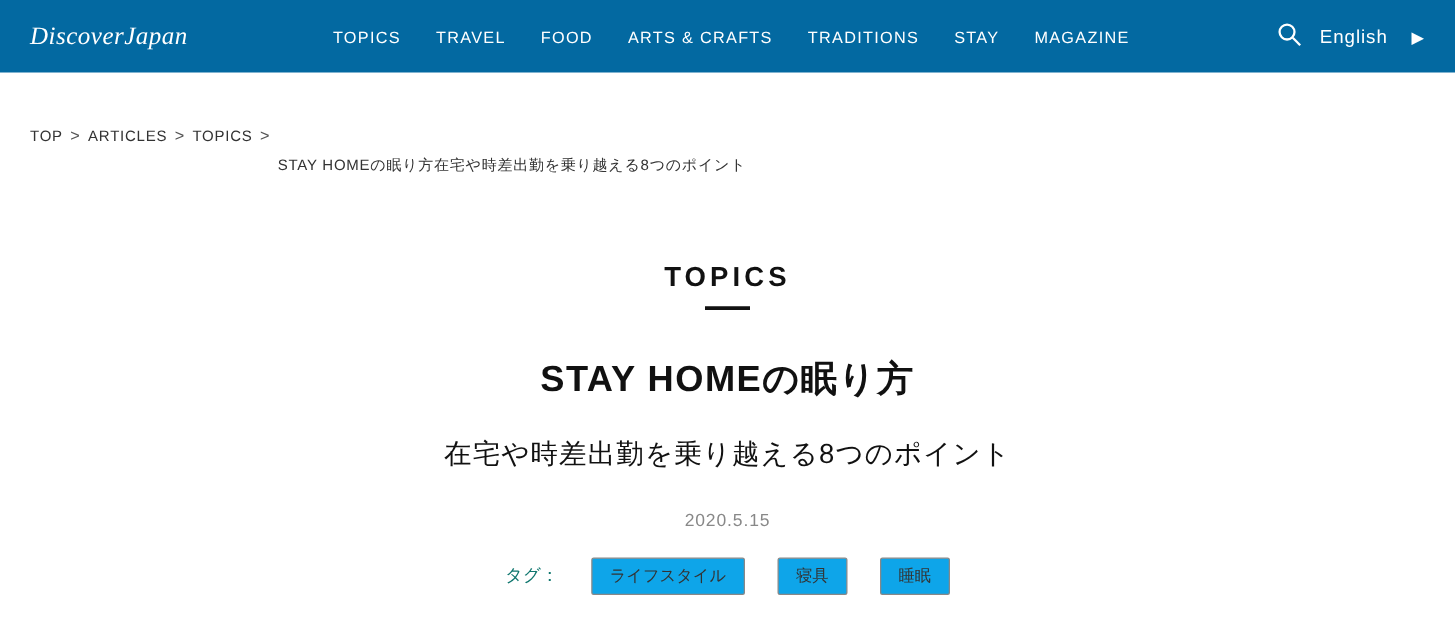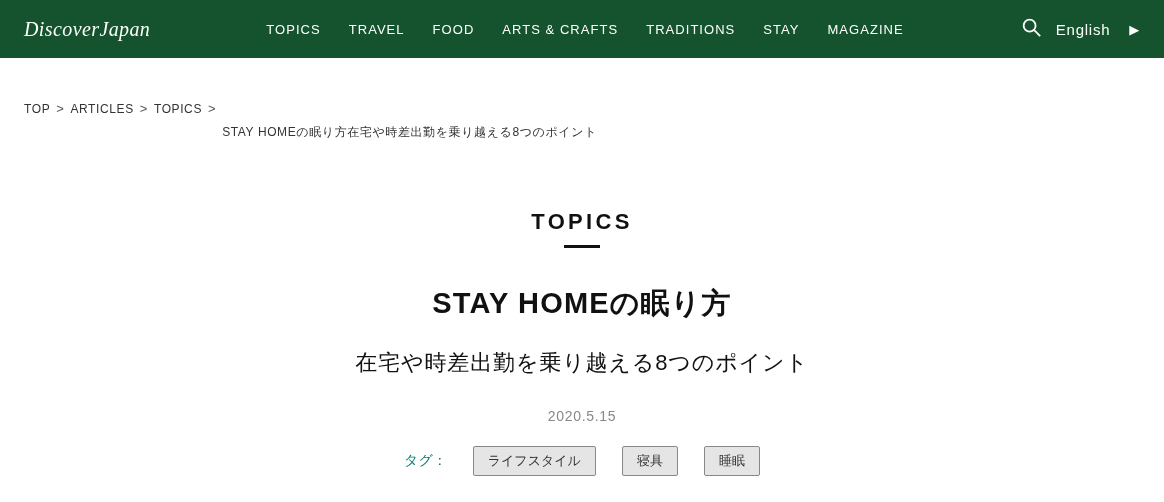"DiscoverJapan" .header { background: #14532d -> #0369a1 }
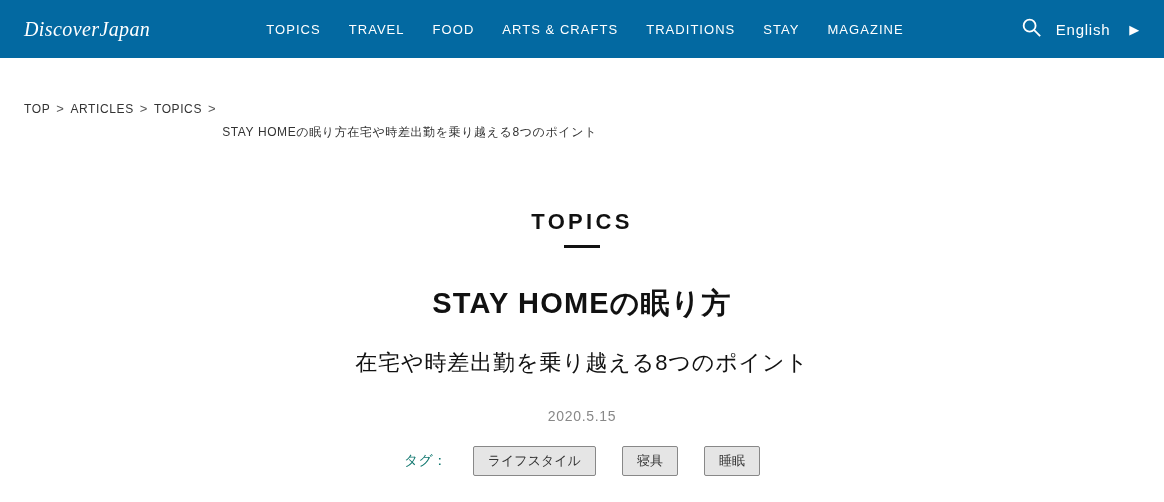"ライフスタイル" .tag { background: #e5e5e5 -> #0ea5e9 }
